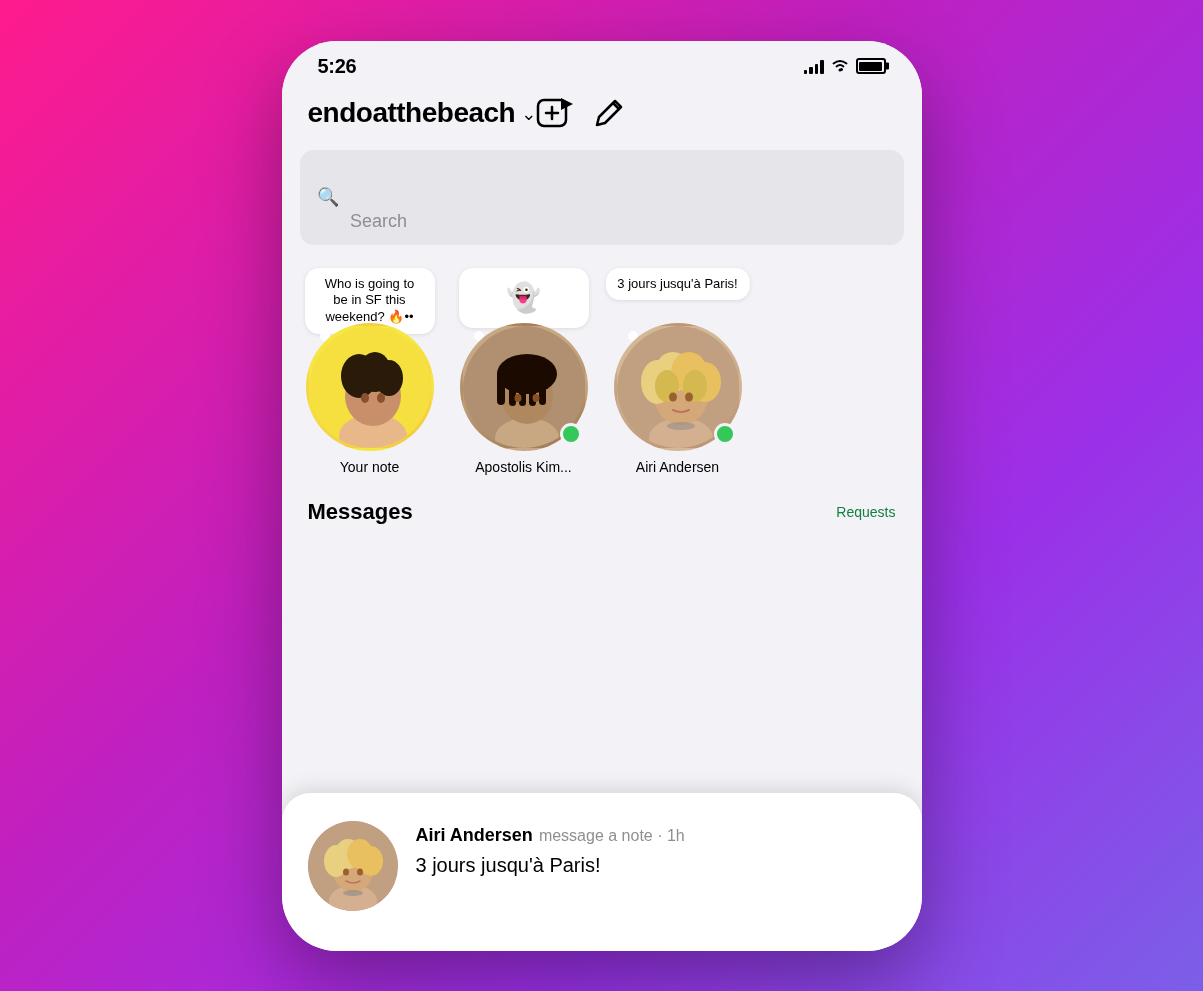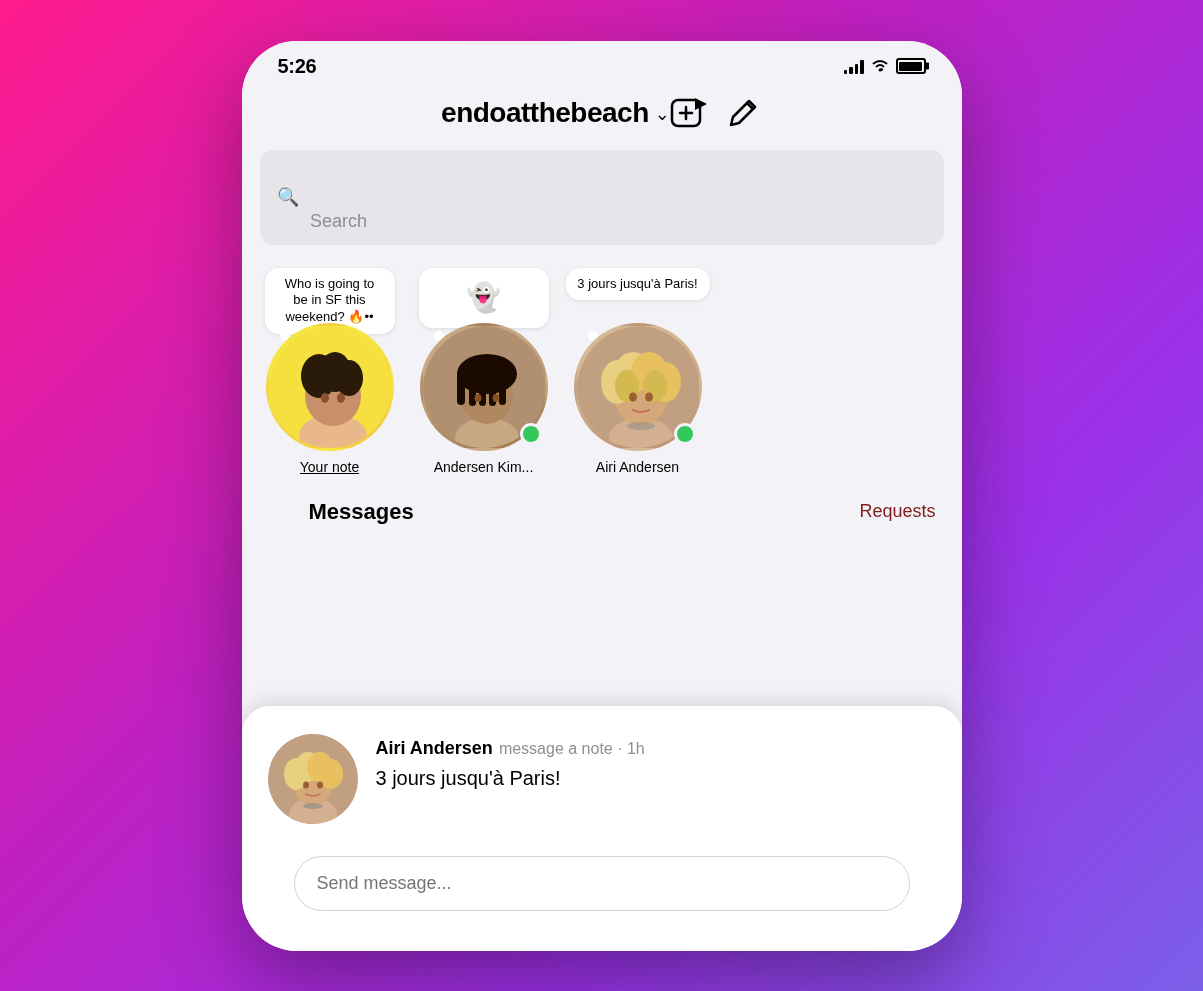"5:26" .phone-shell { width: 720px -> 640px }
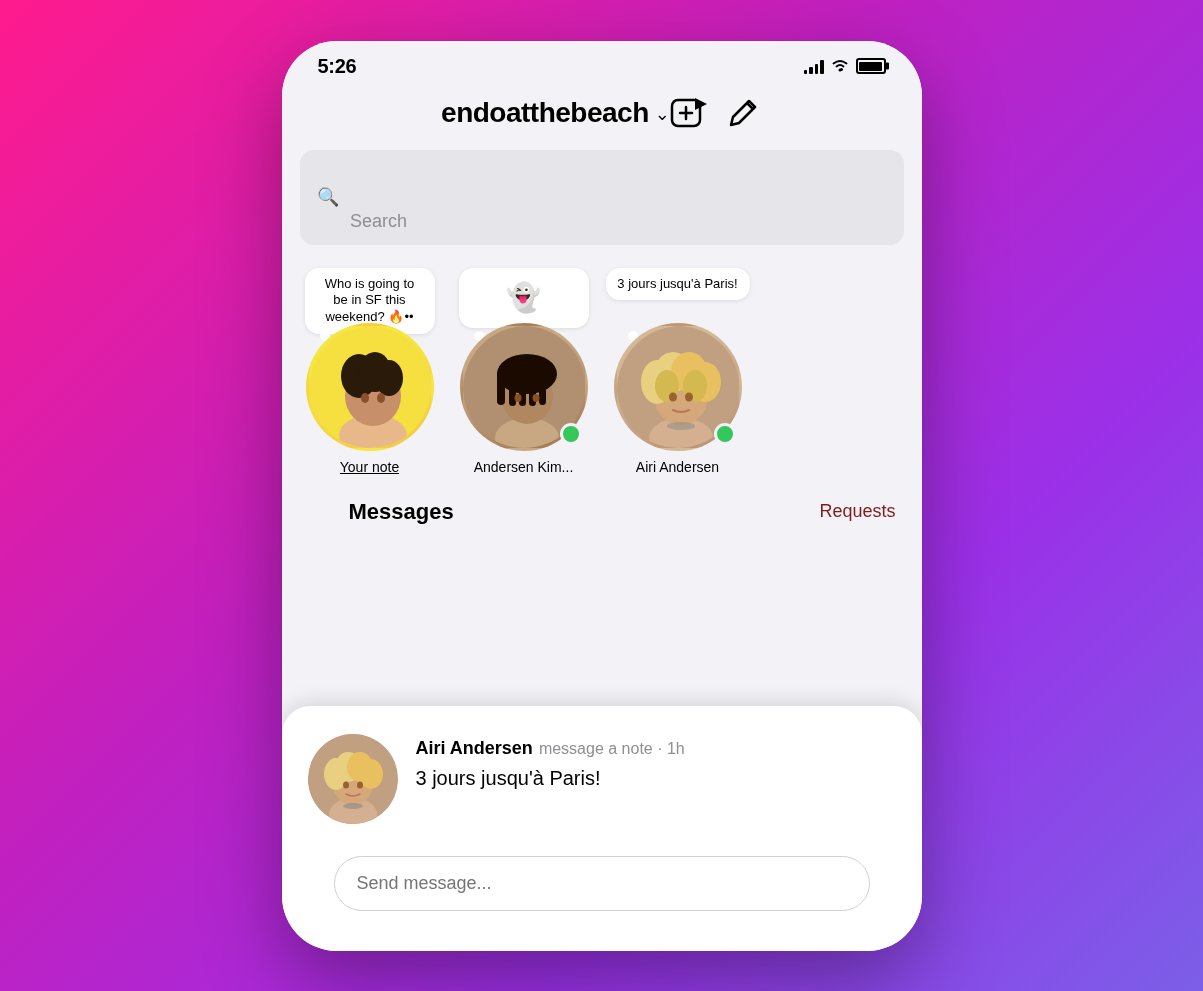"endoatthebeach" .header { justify-content: center -> flex-start }
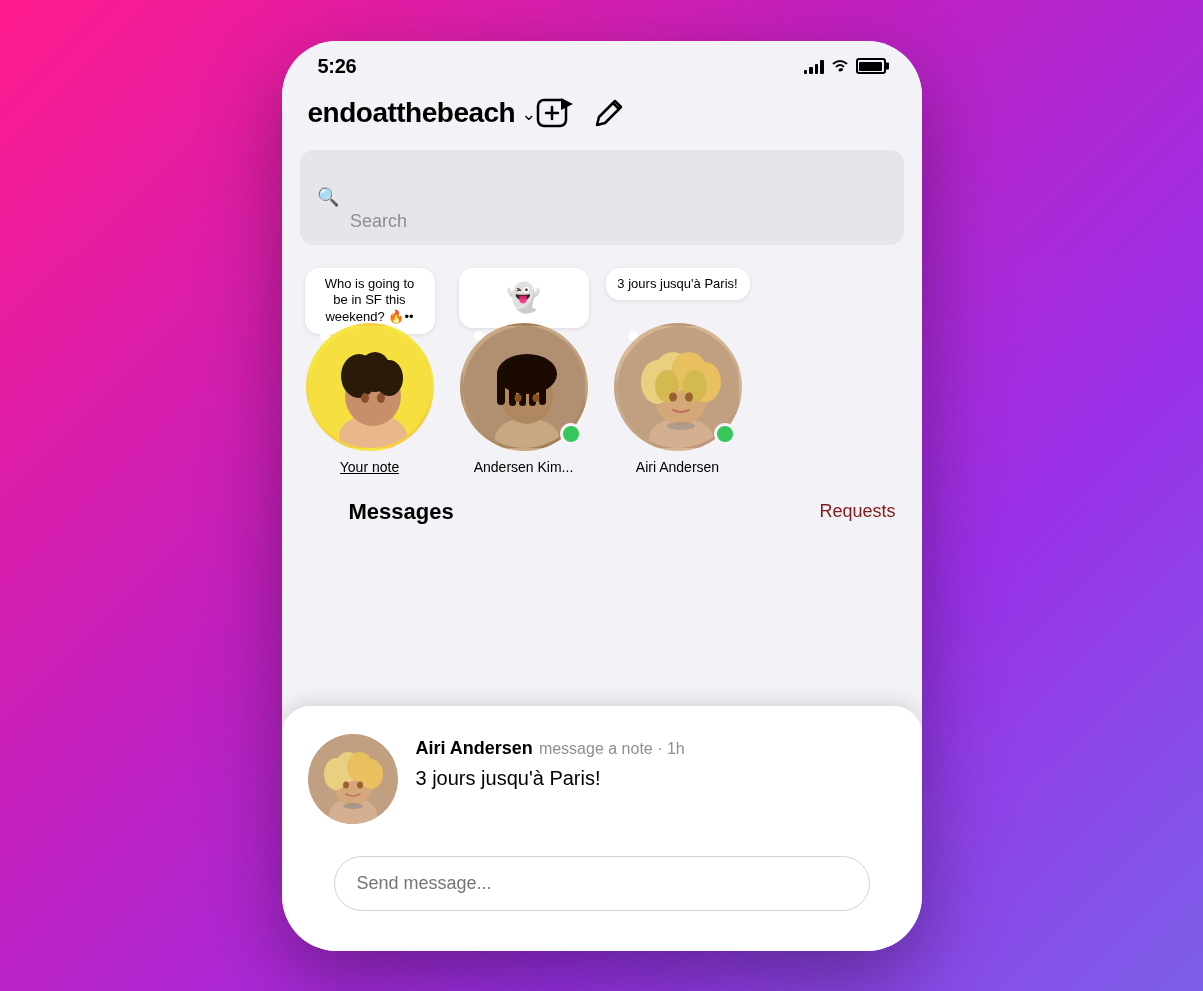"Who is going to be" div.story-item { text-decoration: underline -> none }
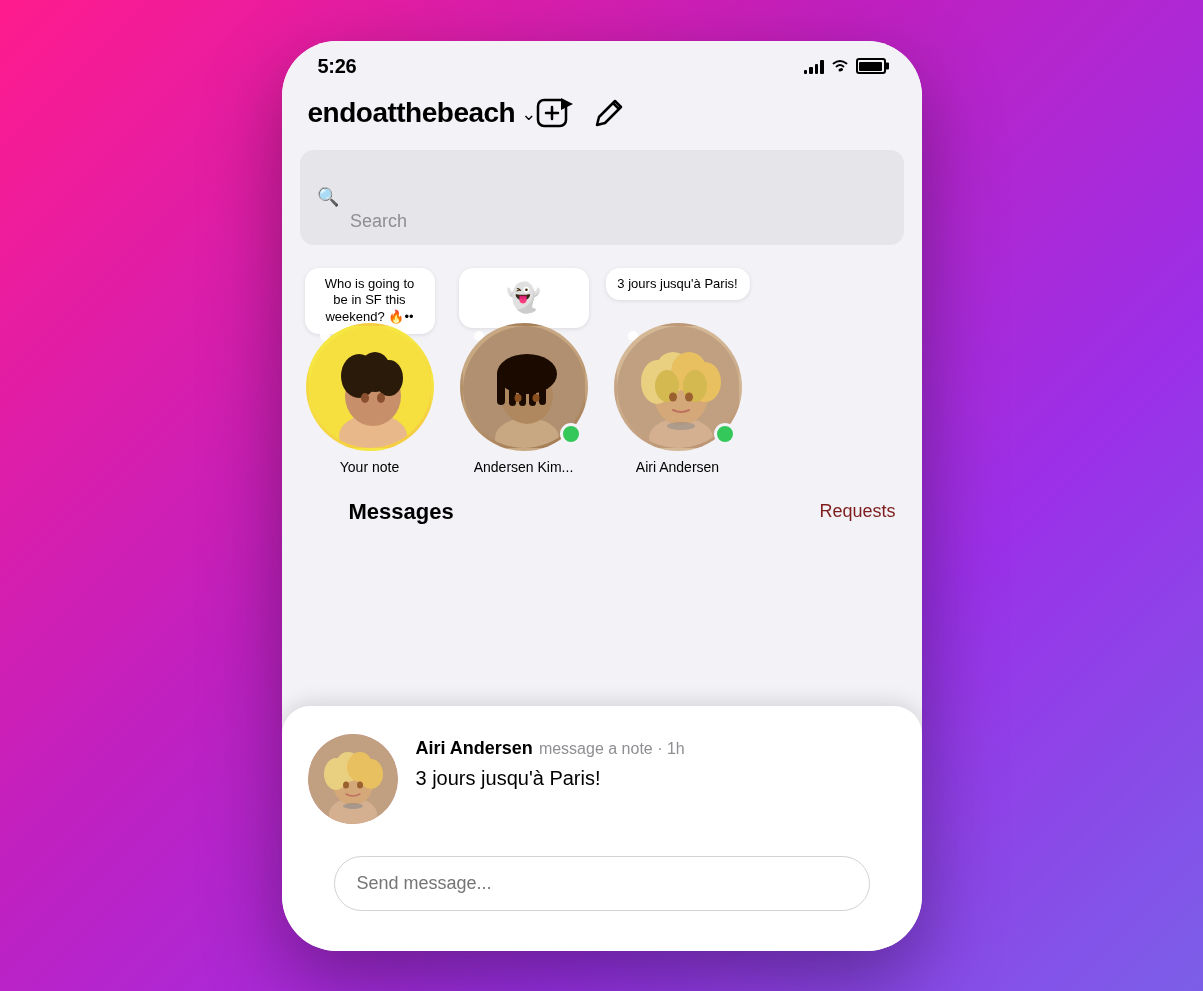"Andersen Kim..." span.story-label { text: Andersen -> Apostolis }
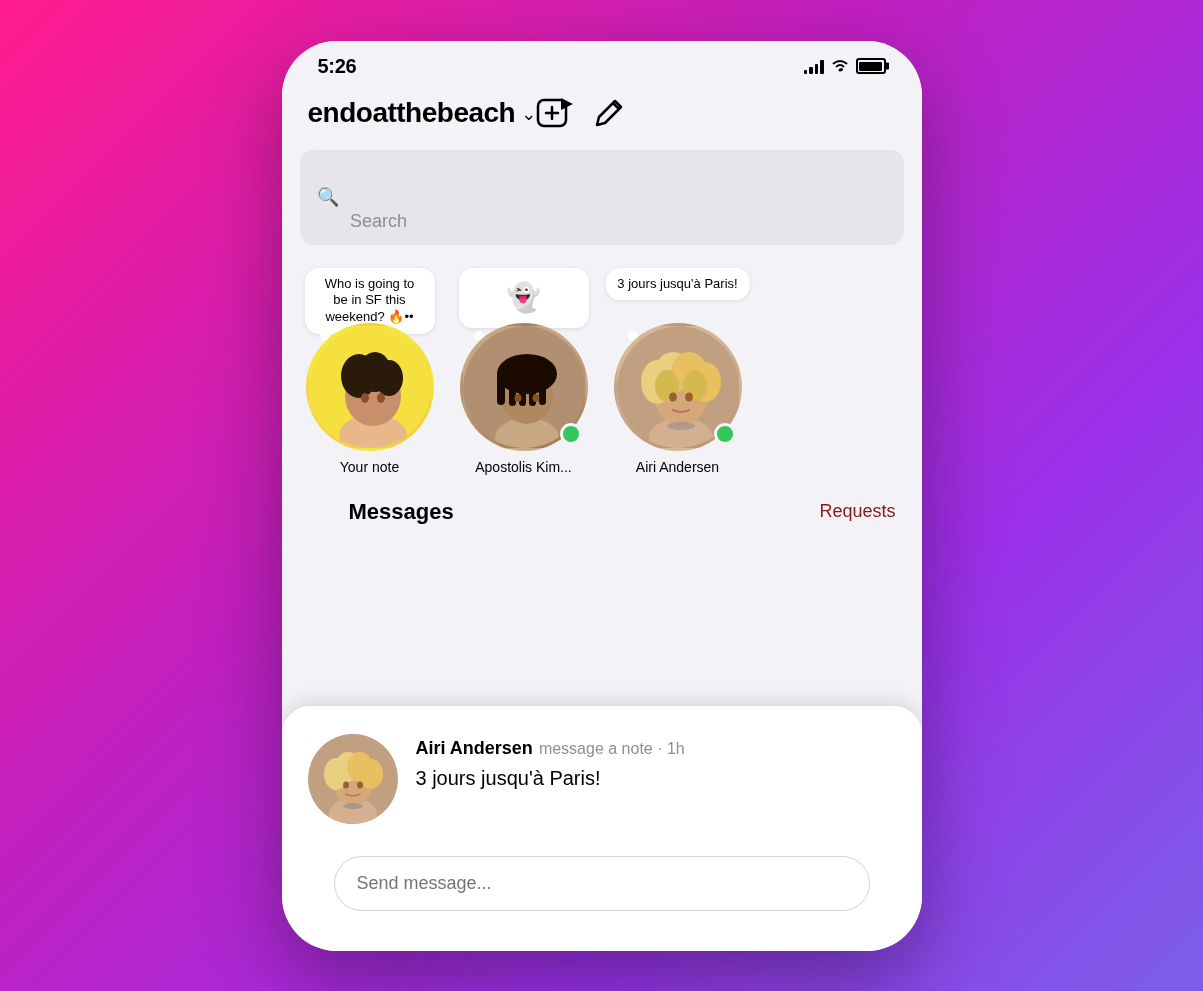"Messages" .messages-title { margin-left: 41px -> none }
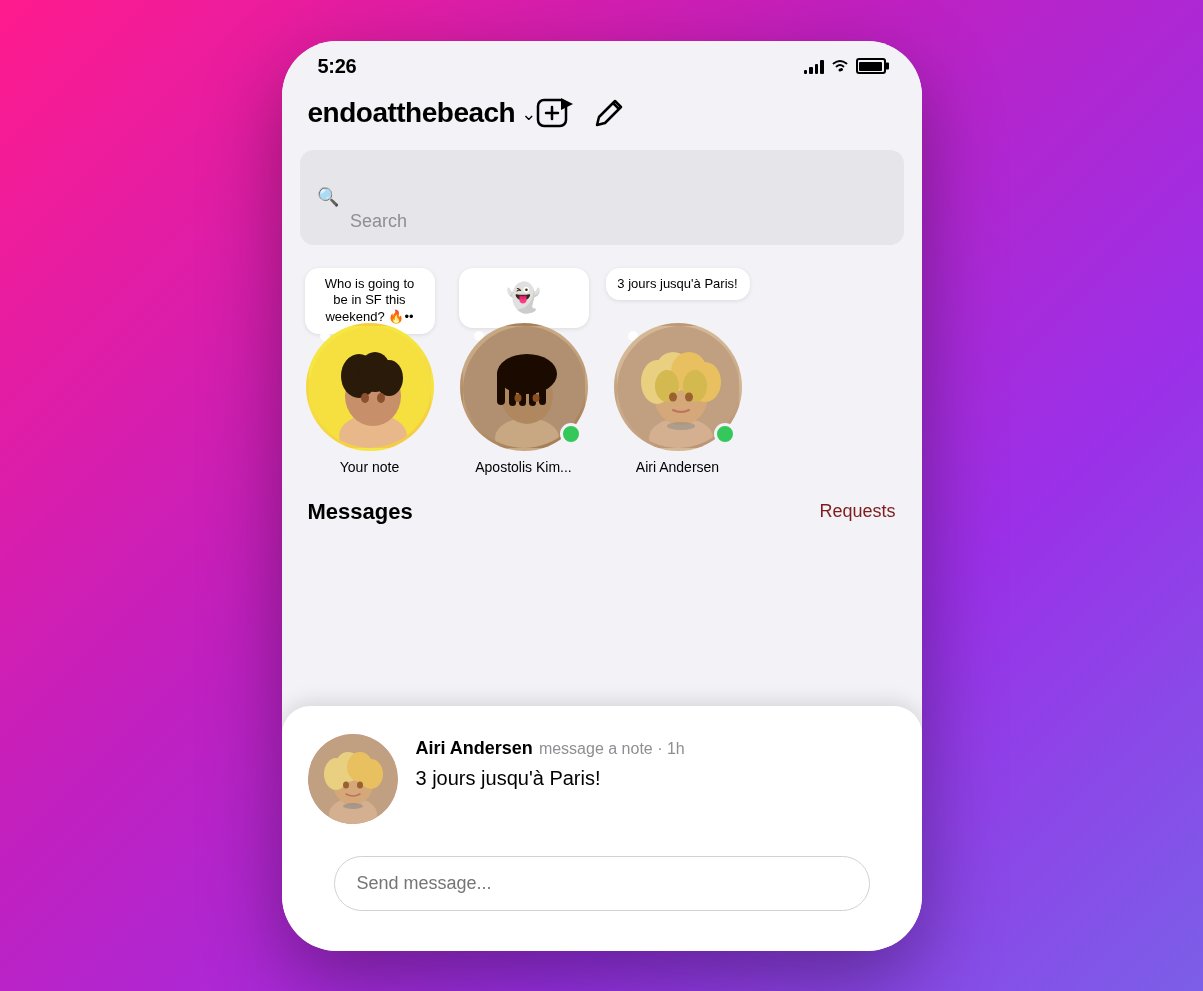"Requests" .requests-link { color: #7f1d1d -> #15803d; font-size: 18px -> 14px }
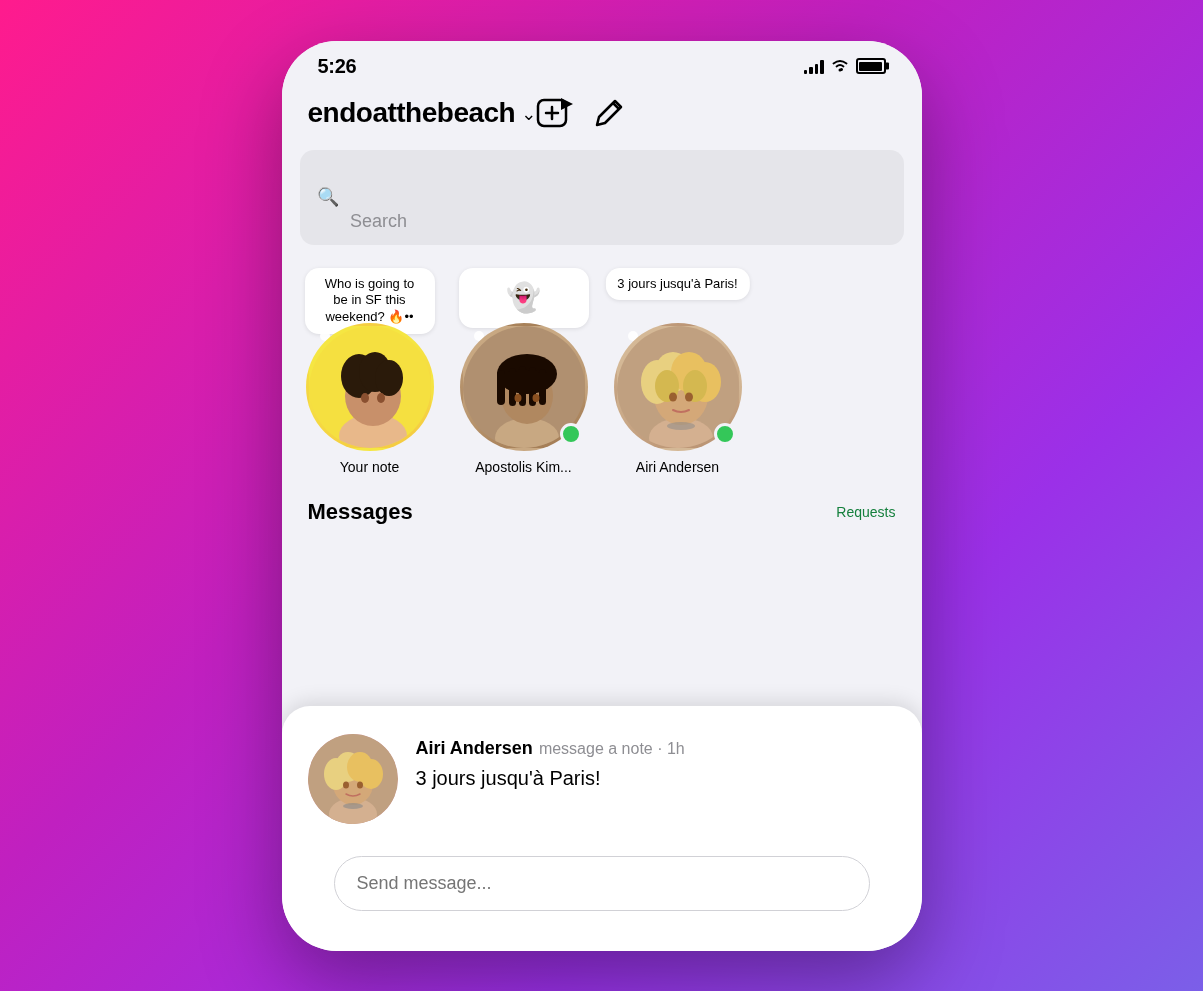"Send message..." div.send-message-bar { html: <div> <input> </div> -> none }
